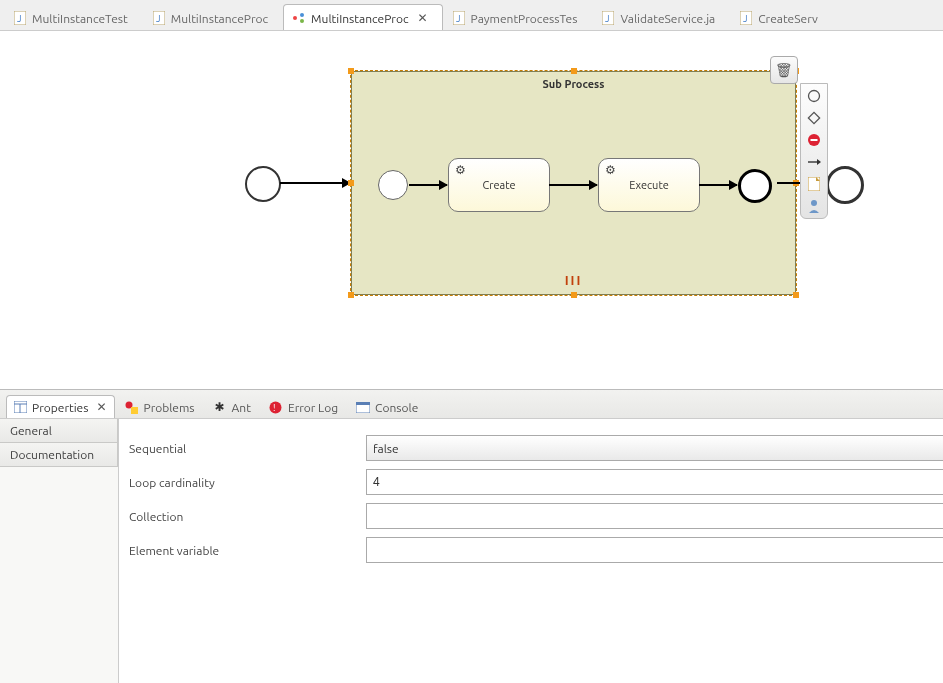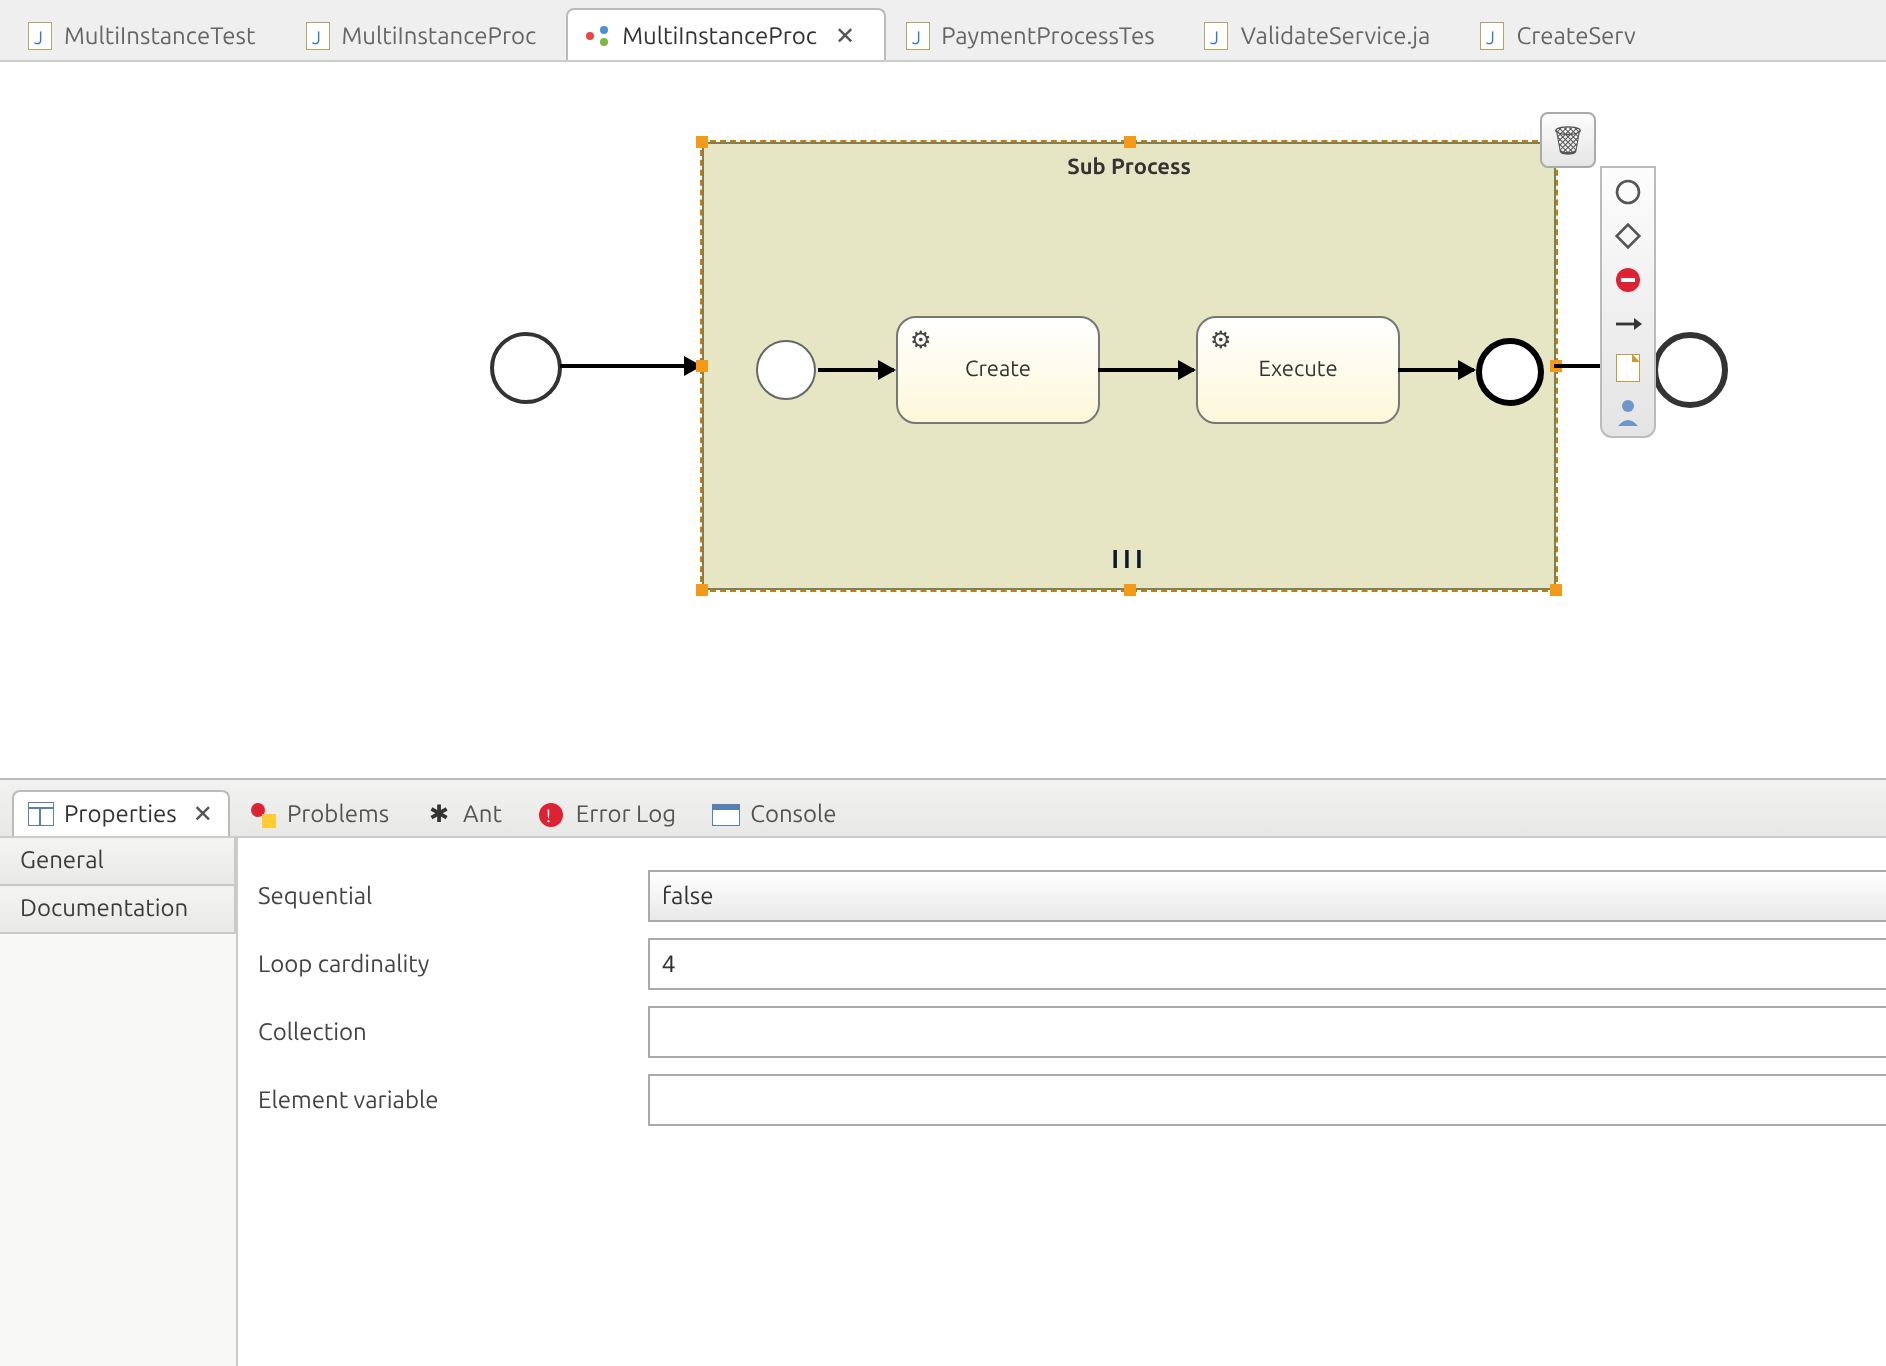"Sub Process" .subprocess { padding-left: none -> 18px }
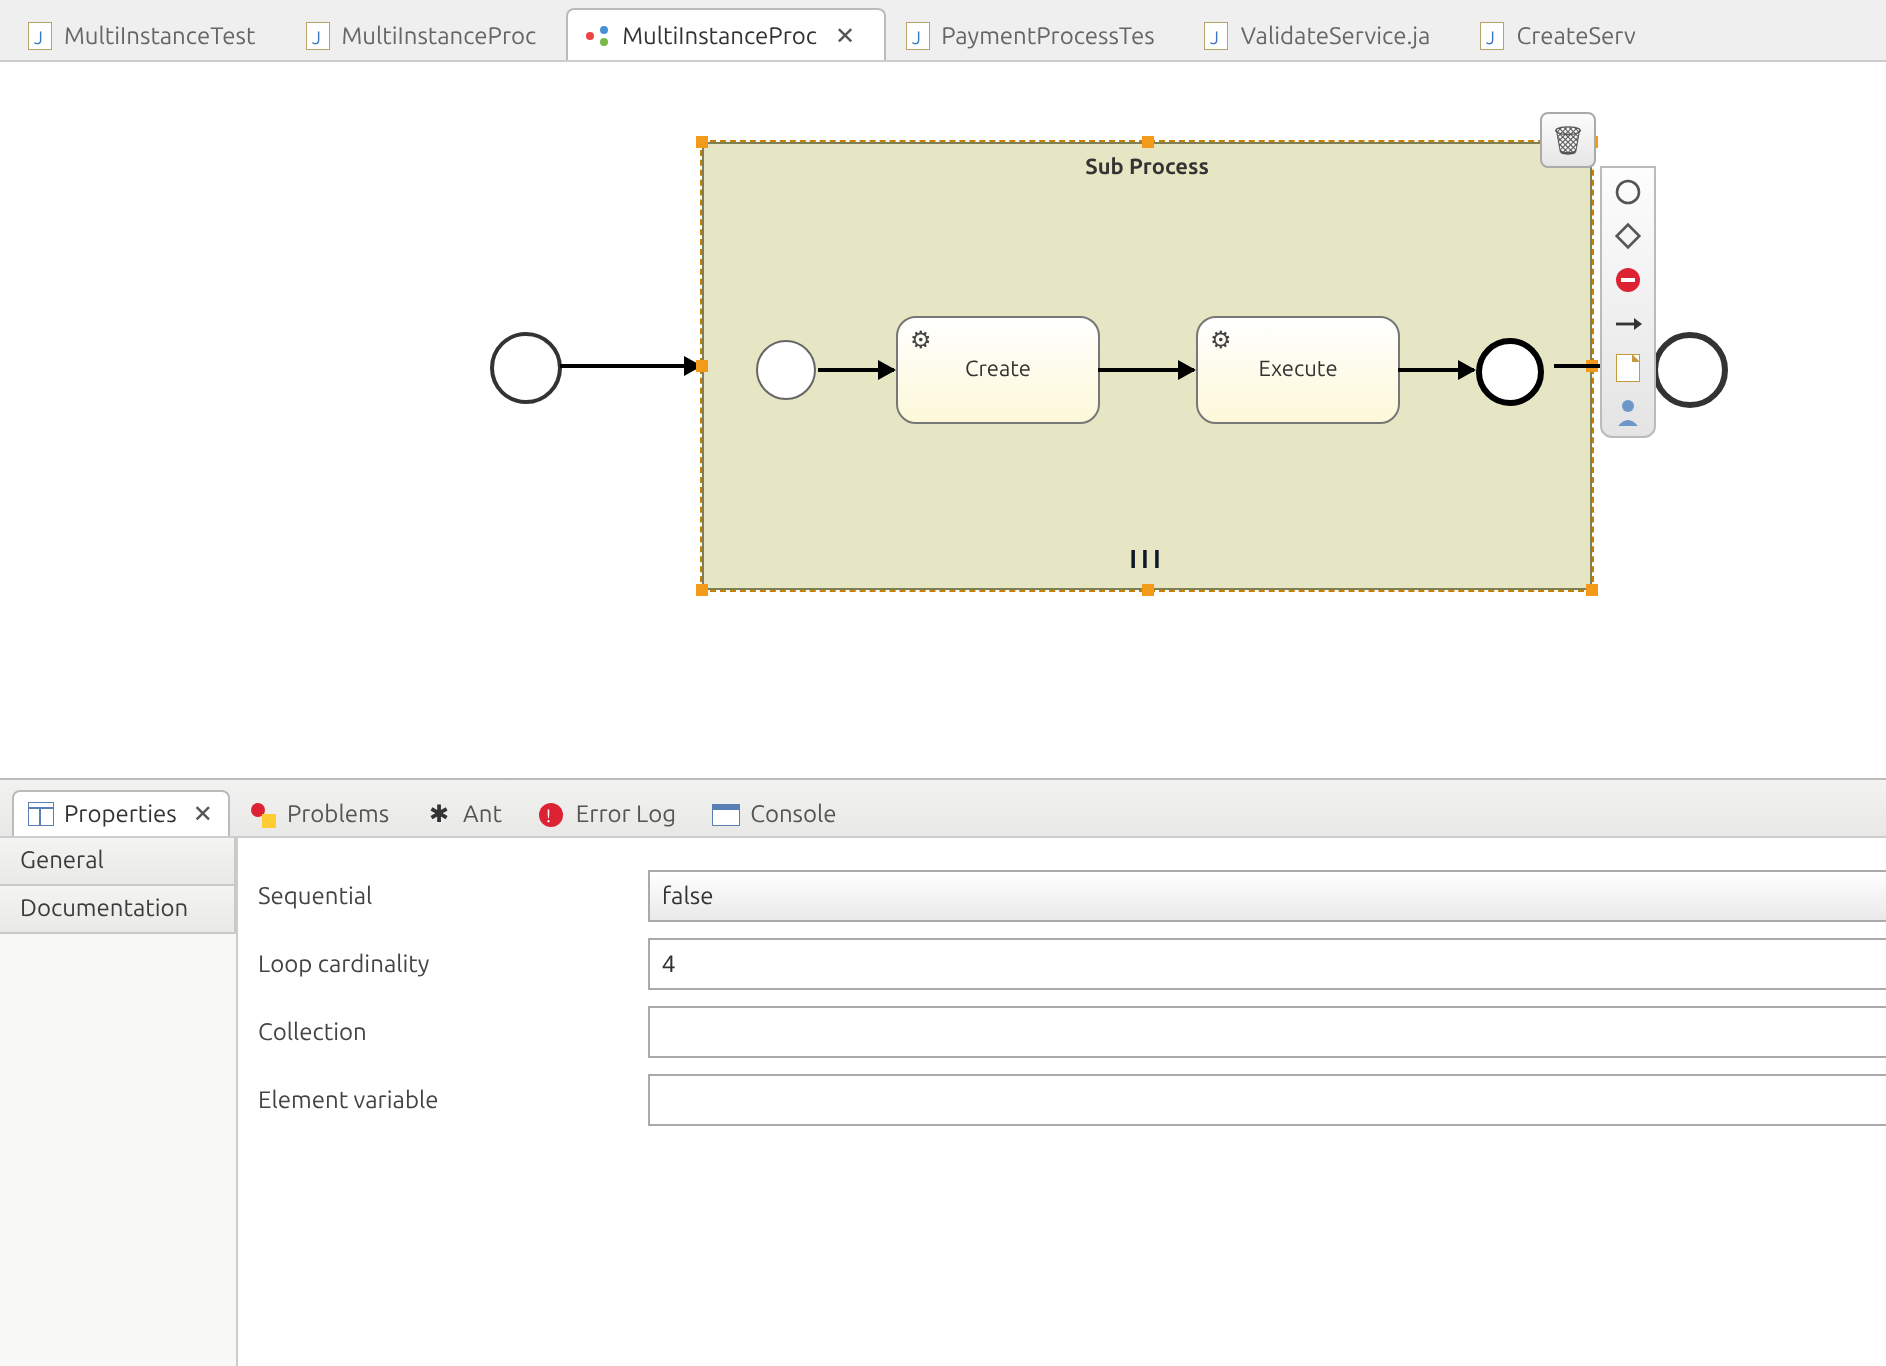"III" .mi-marker { color: #0f172a -> #c2410c }
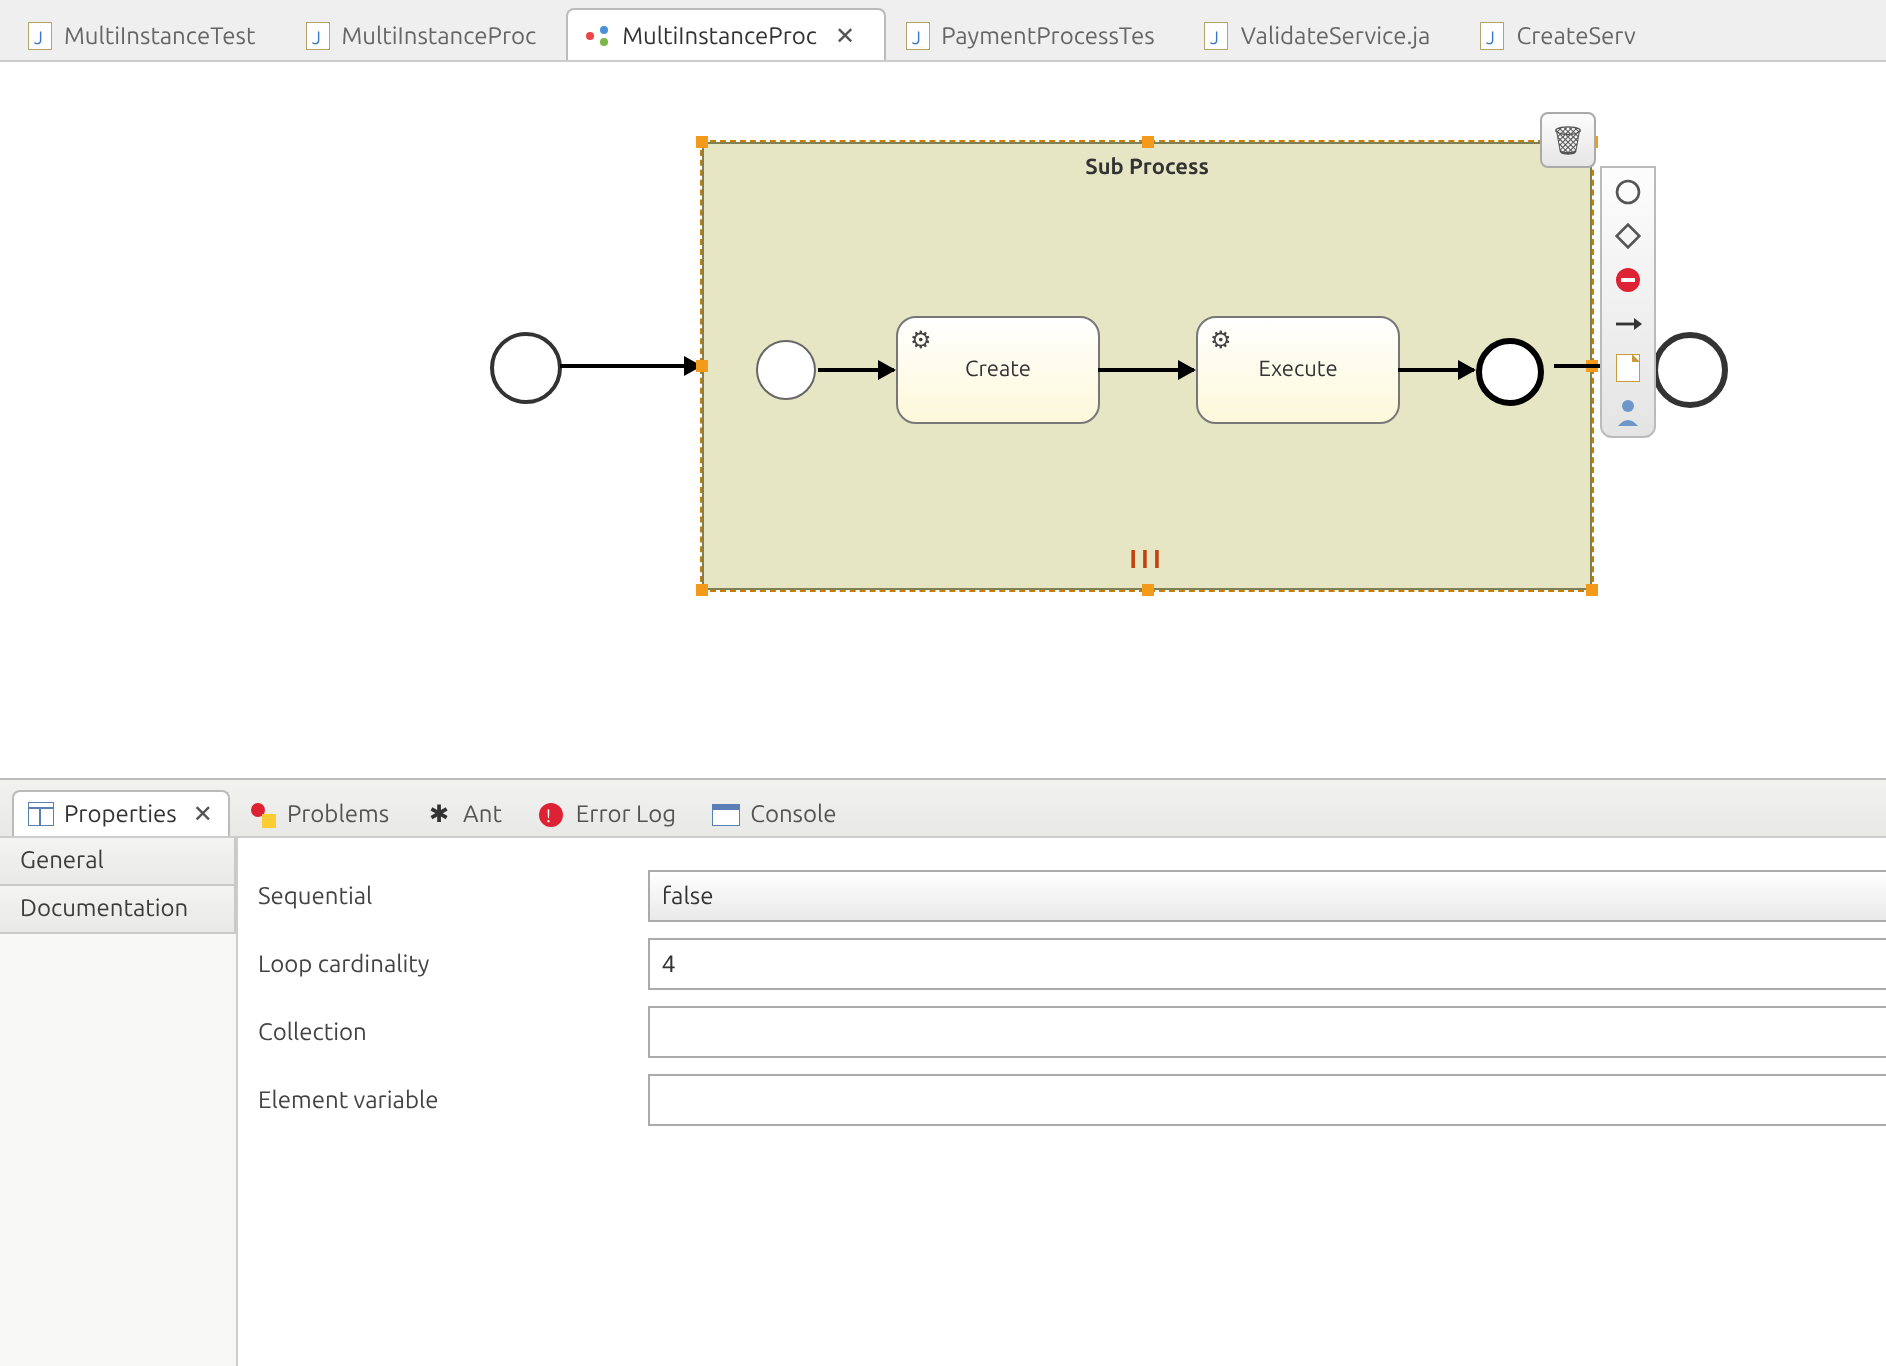"Sequential" .form-row { gap: none -> 42px }
